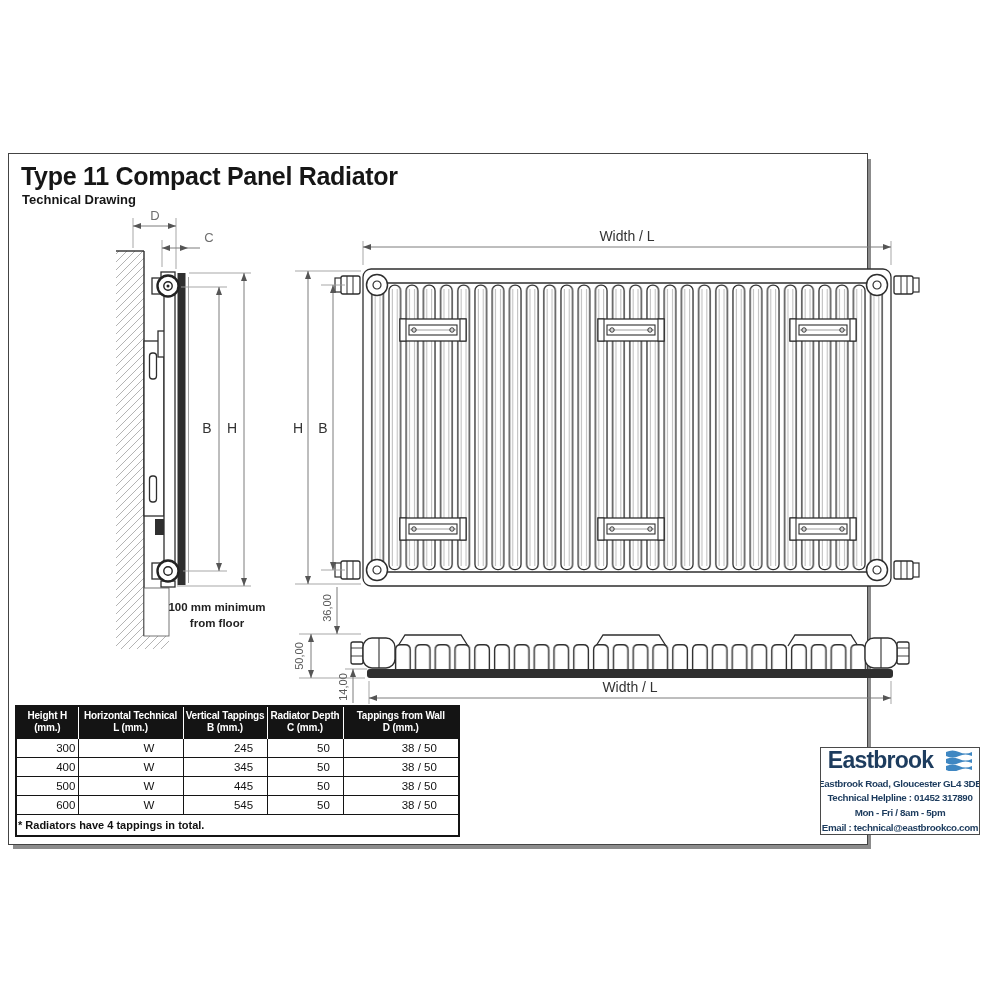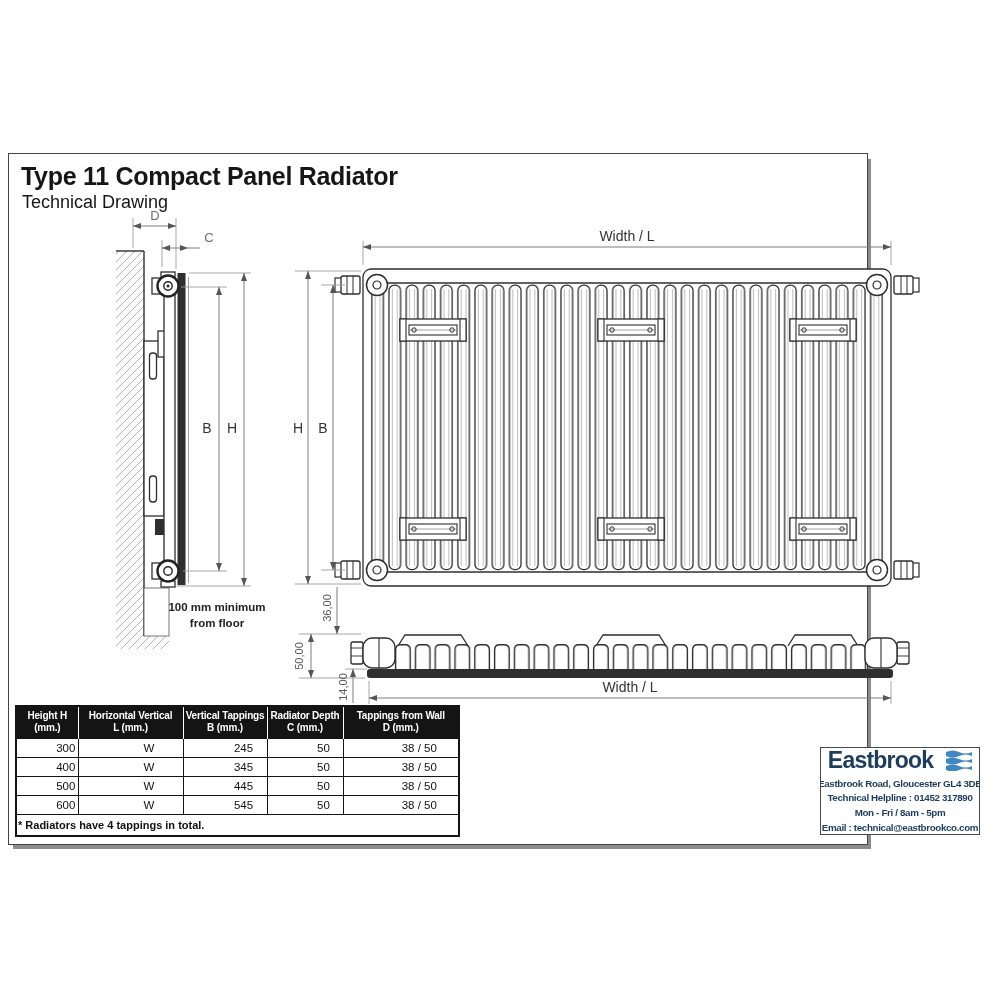"Technical Drawing" #subtitle { font-size: 18px -> 13px; font-weight: 400 -> 700 }
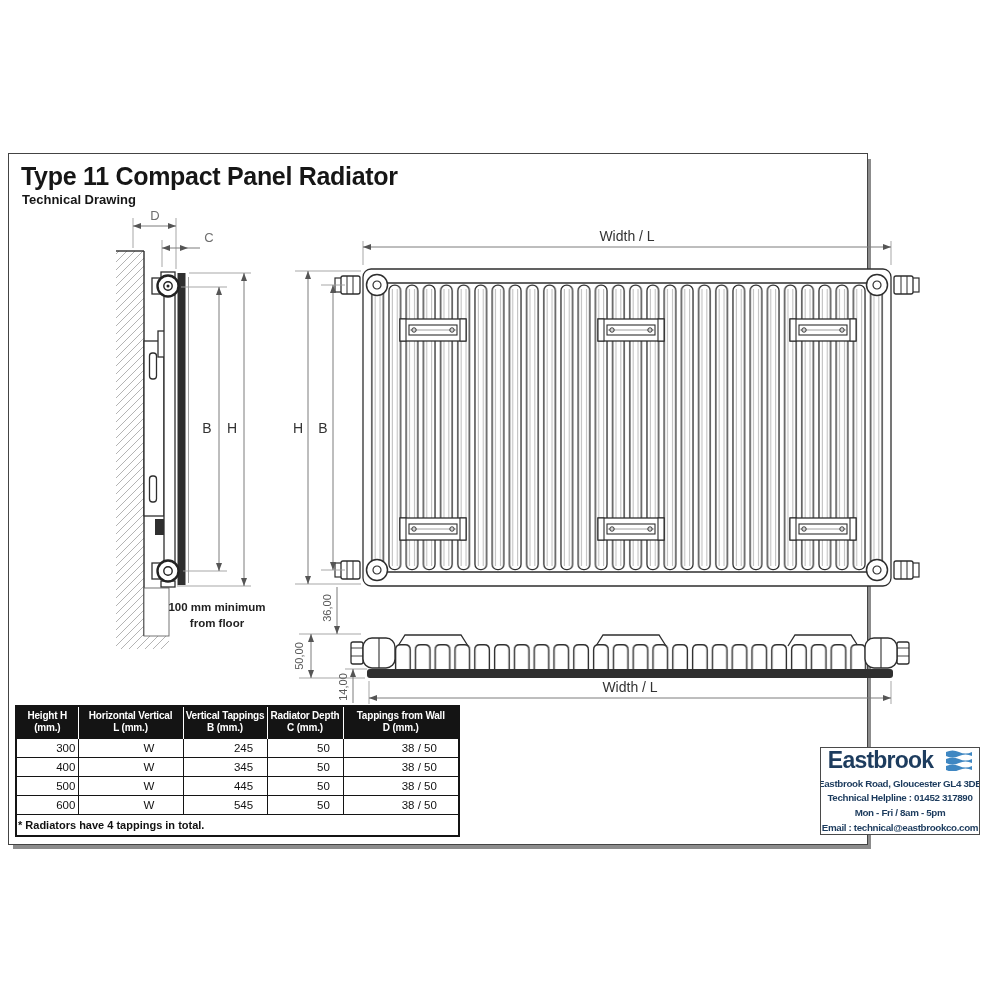"Horizontal Vertical" div { text: Vertical -> Technical }
